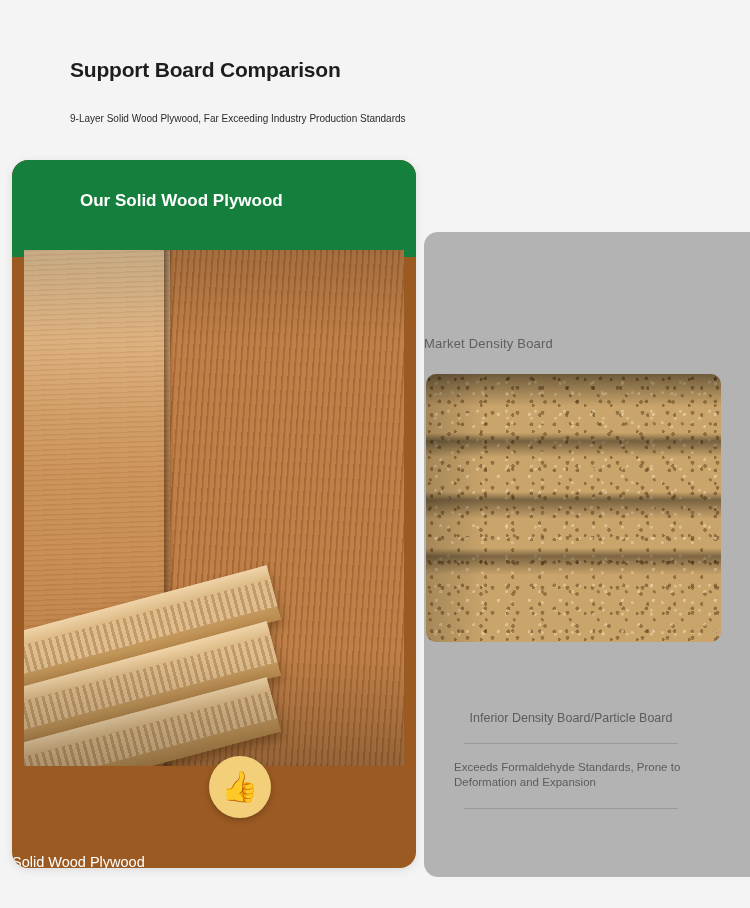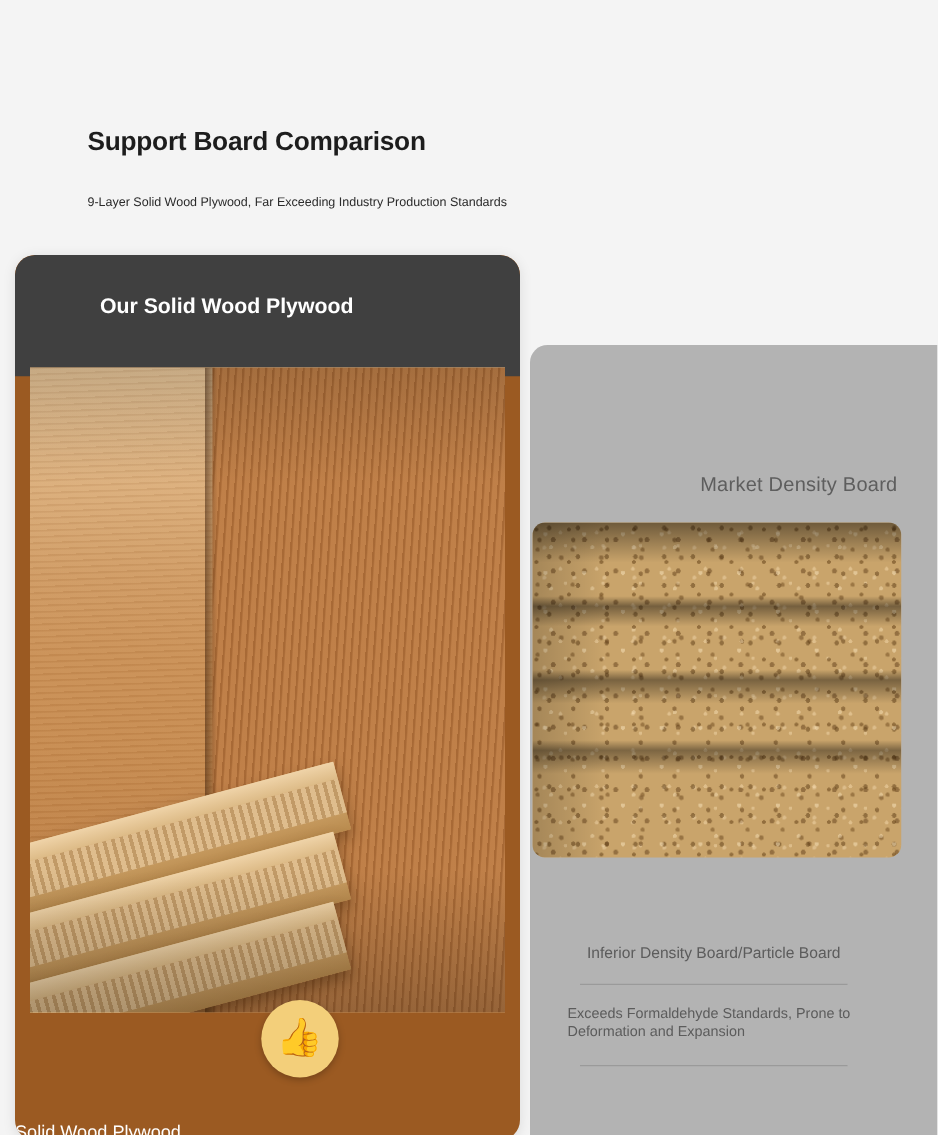"Support Board Comparison" .page { margin-top: 44px -> none }
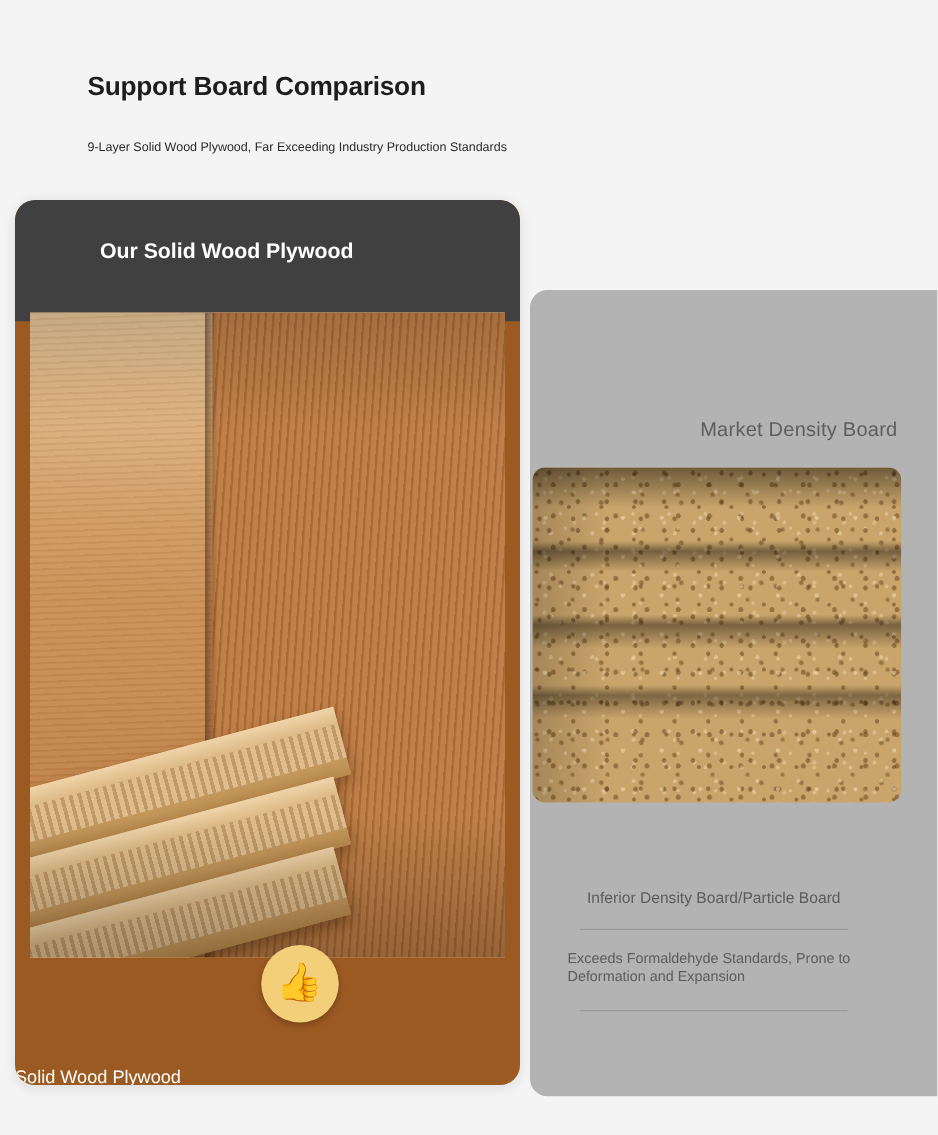"Our Solid Wood Plywood" .ours-head { background: #404040 -> #15803d }
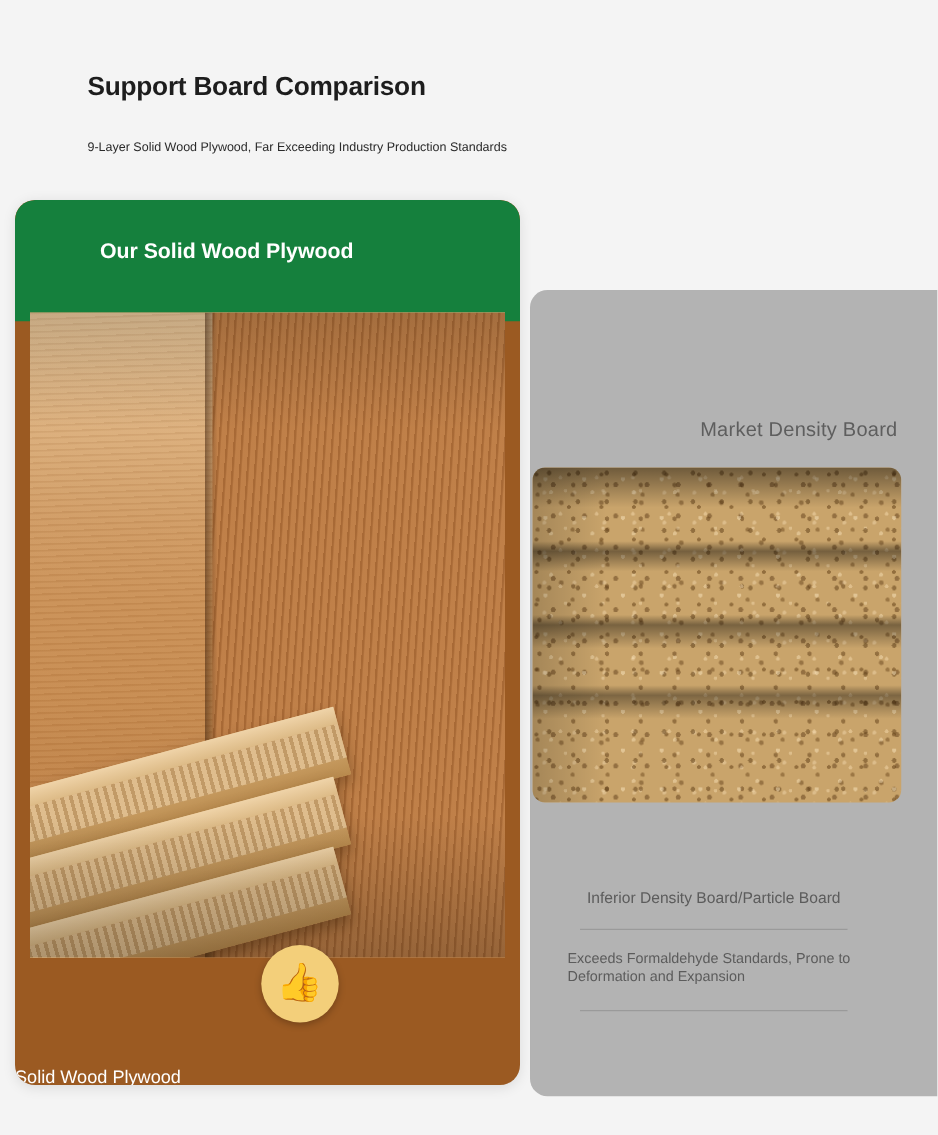"Market Density Board" .market-label { font-size: 16px -> 13px; text-align: right -> left }
